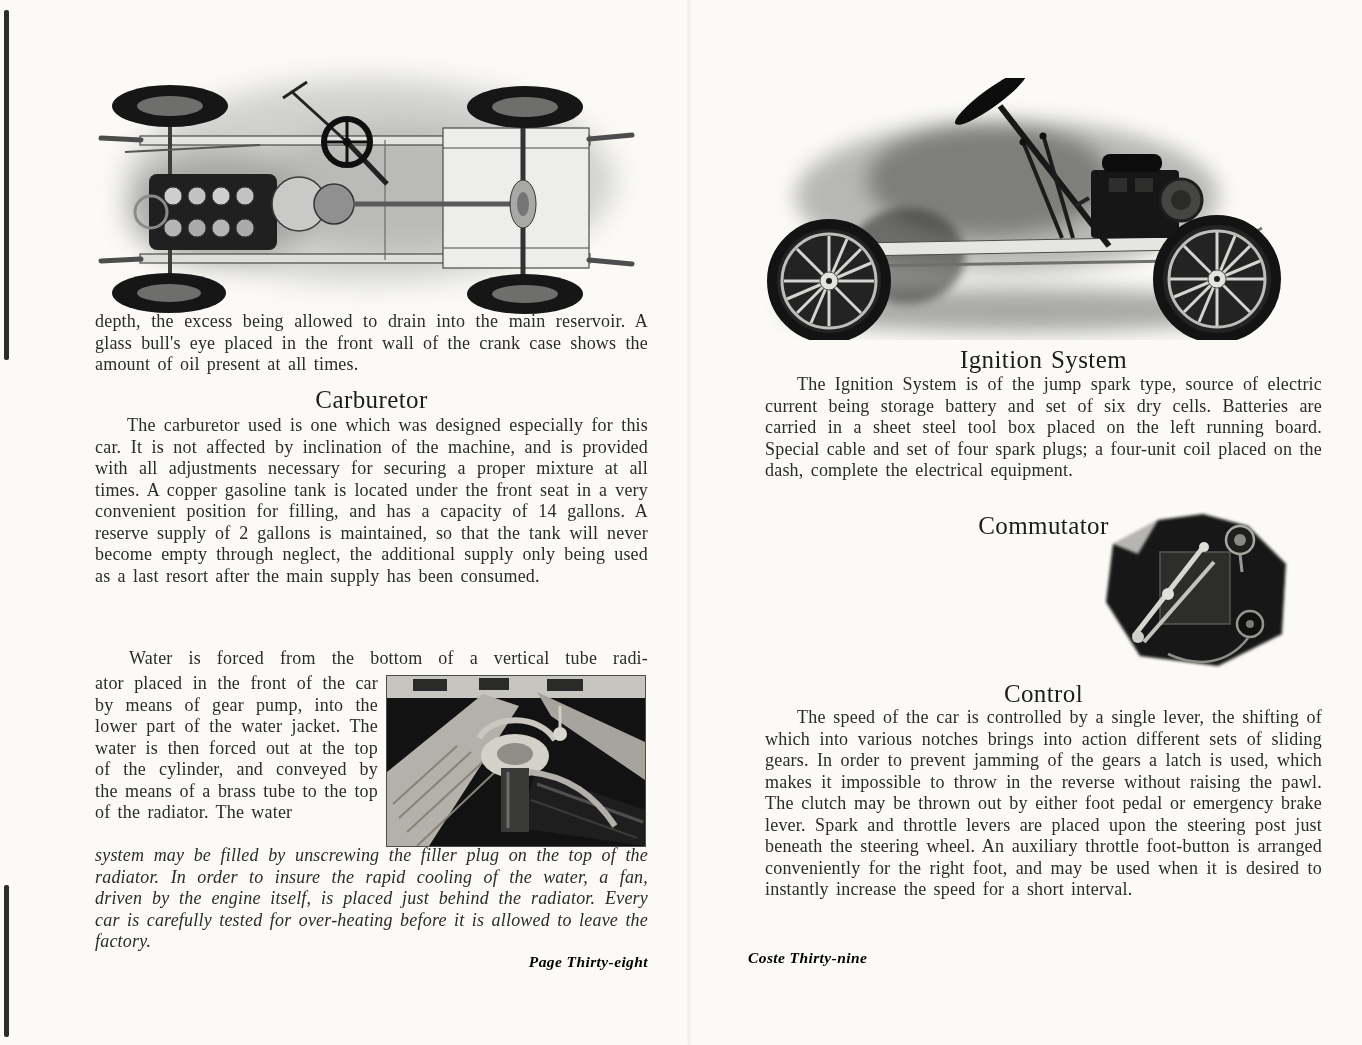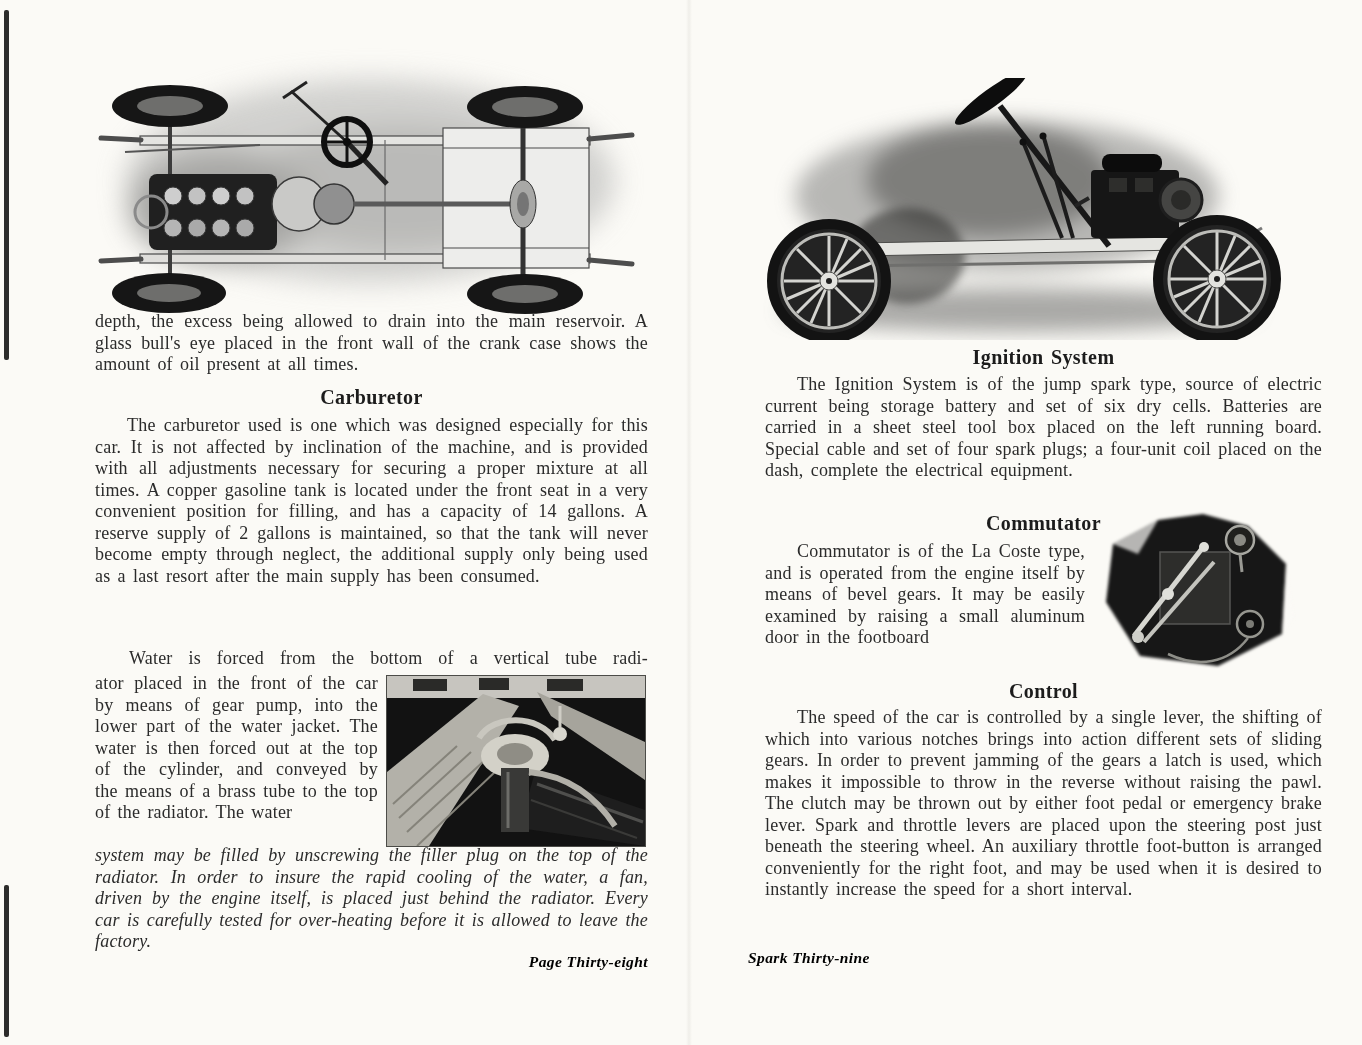"Ignition System" .heading { font-size: 20px -> 25px; font-weight: bold -> normal }
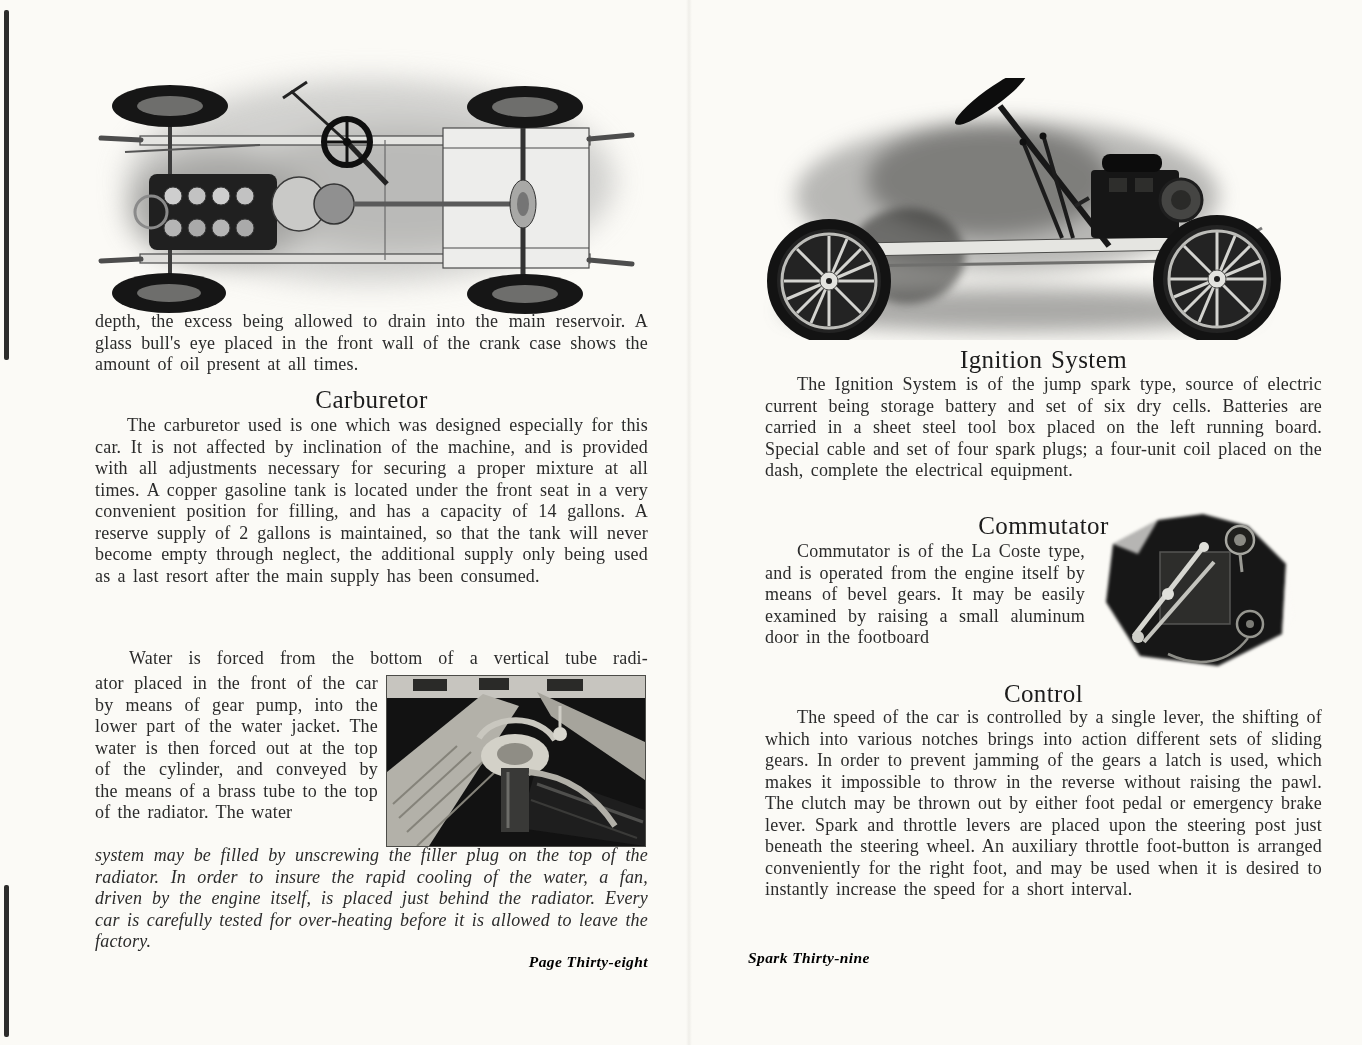"Commutator is of the La" p.abs { html: <p>Commutator is of the La Coste type, and is operated from the engine itself by means of bevel gears. It may be easily examined by raising a small aluminum door in the footboard</p> -> none }
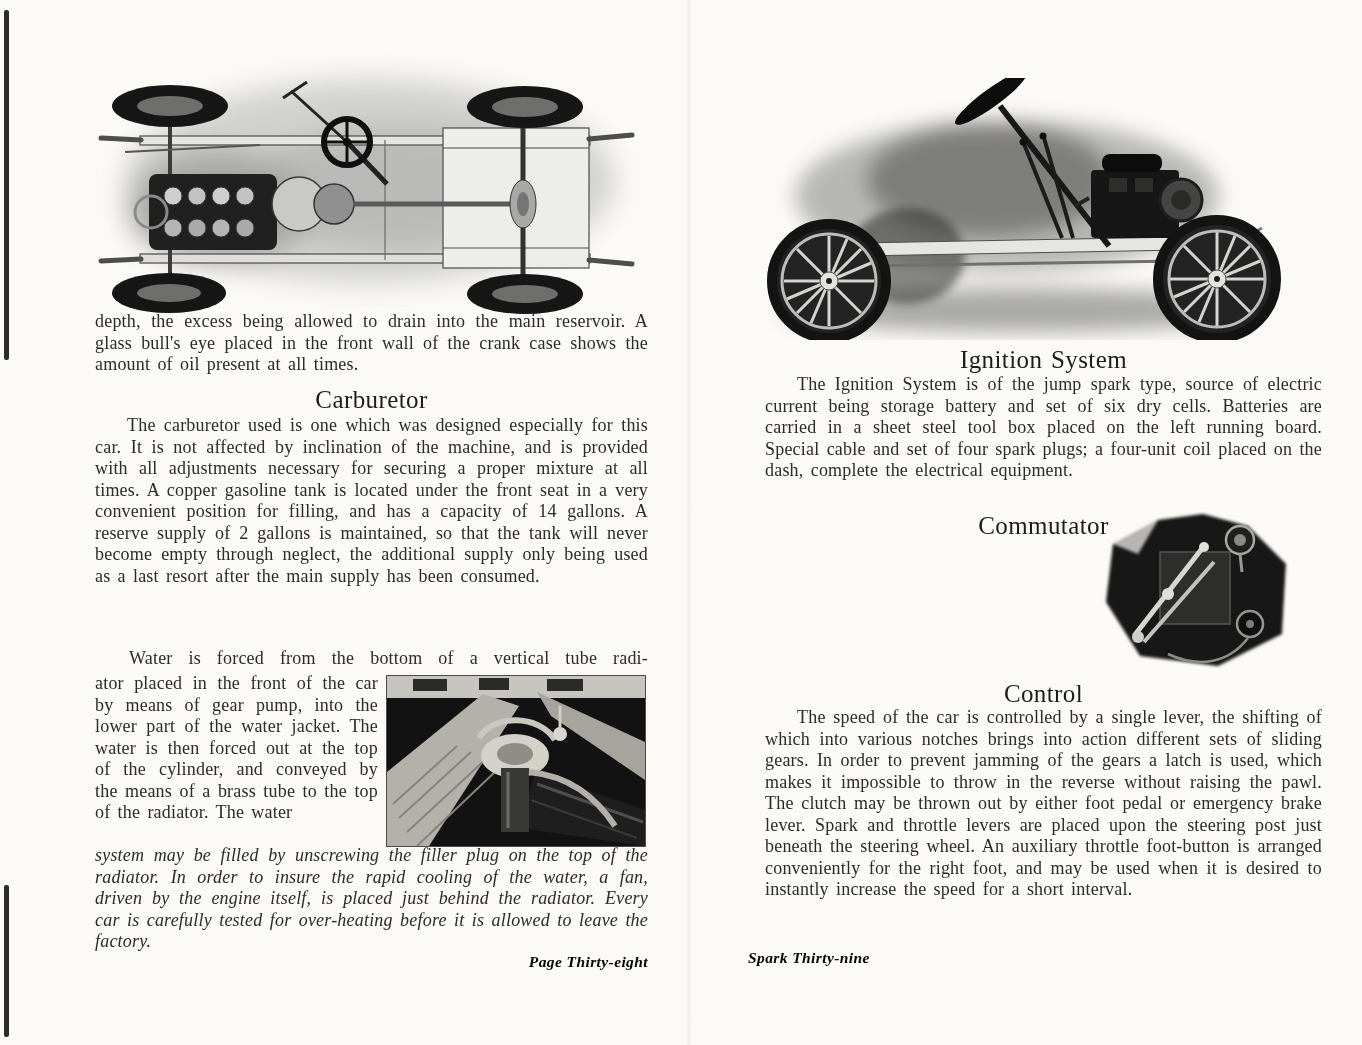"Spark Thirty-nine" div.abs { text: Spark -> Coste }
